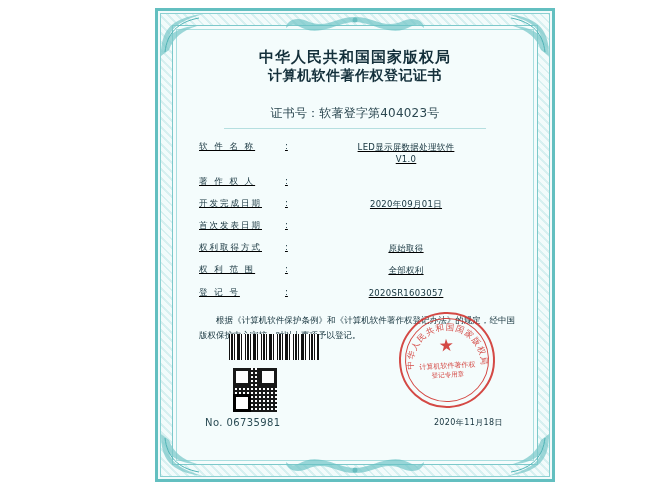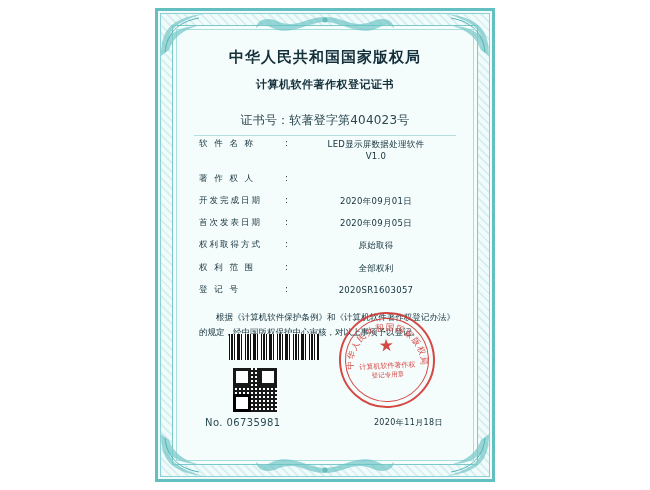"中华人民共和国国家版权局" .cert { width: 340px -> 400px }
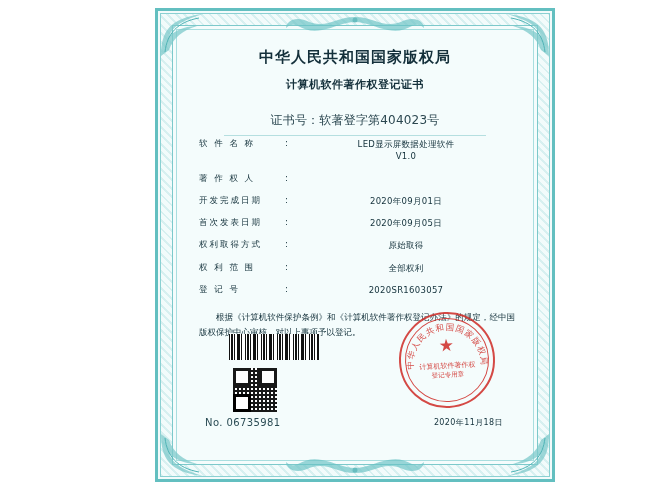"计算机软件著作权登记证书" .cert-title { font-size: 11px -> 14px; margin-top: 10px -> none }
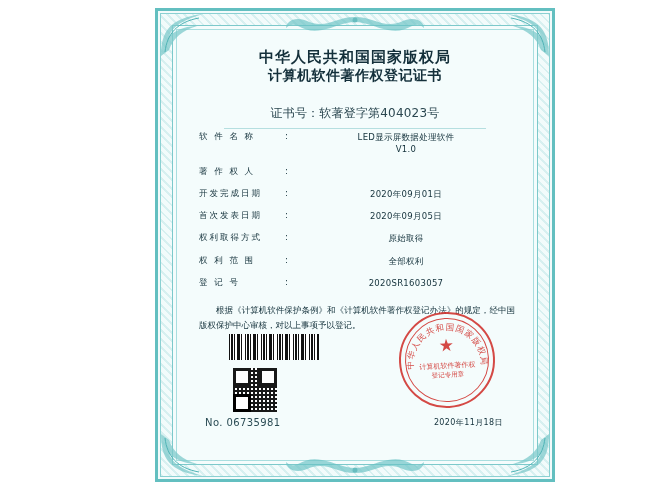"软 件 名 称" .fields { margin-top: 2px -> 12px; text-decoration: none -> underline }
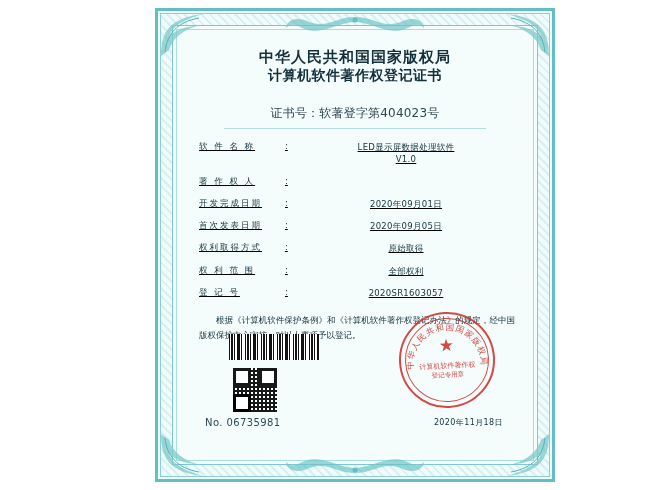"2020年09月05日" span.value { html: <span>2020年09月05日</span> -> none }
